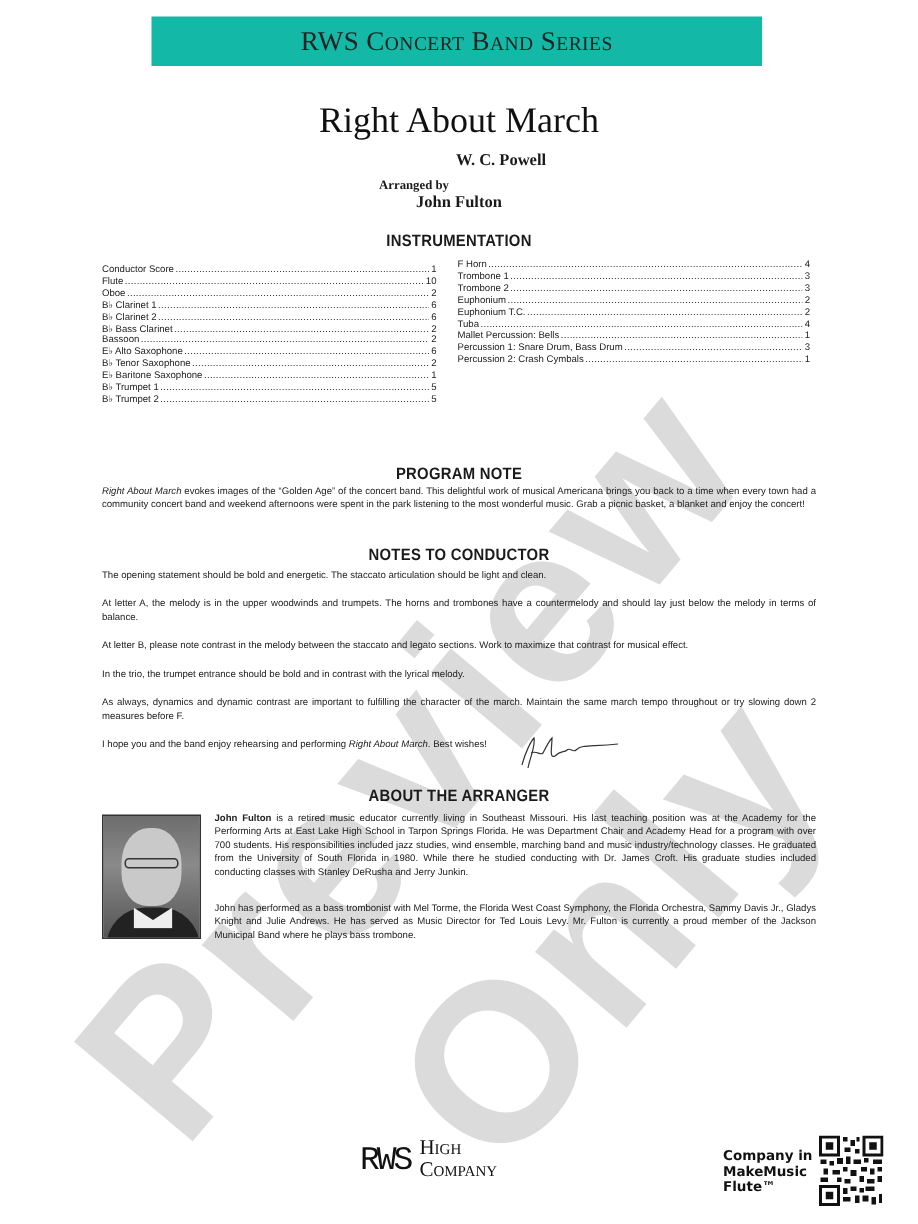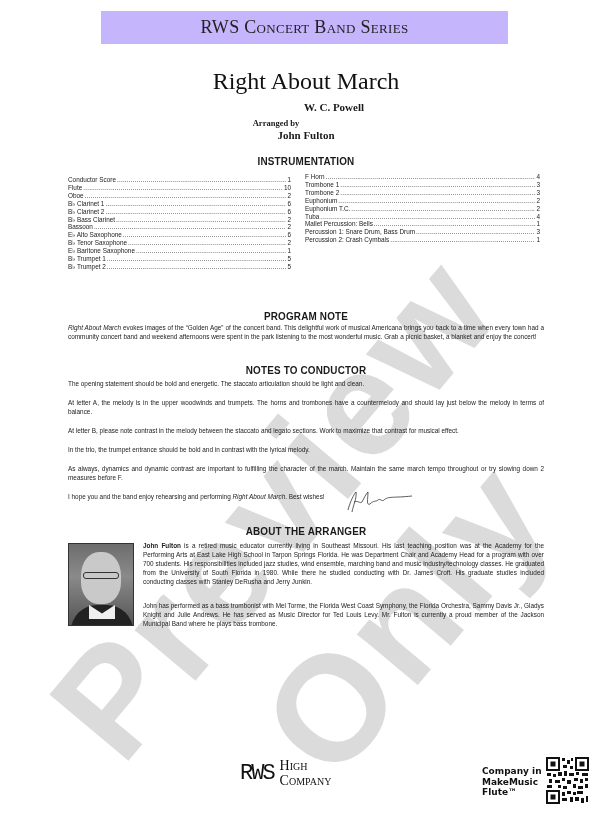"RWS Concert Band Series" .series-bar { background: #c4b5fd -> #14b8a6 }
